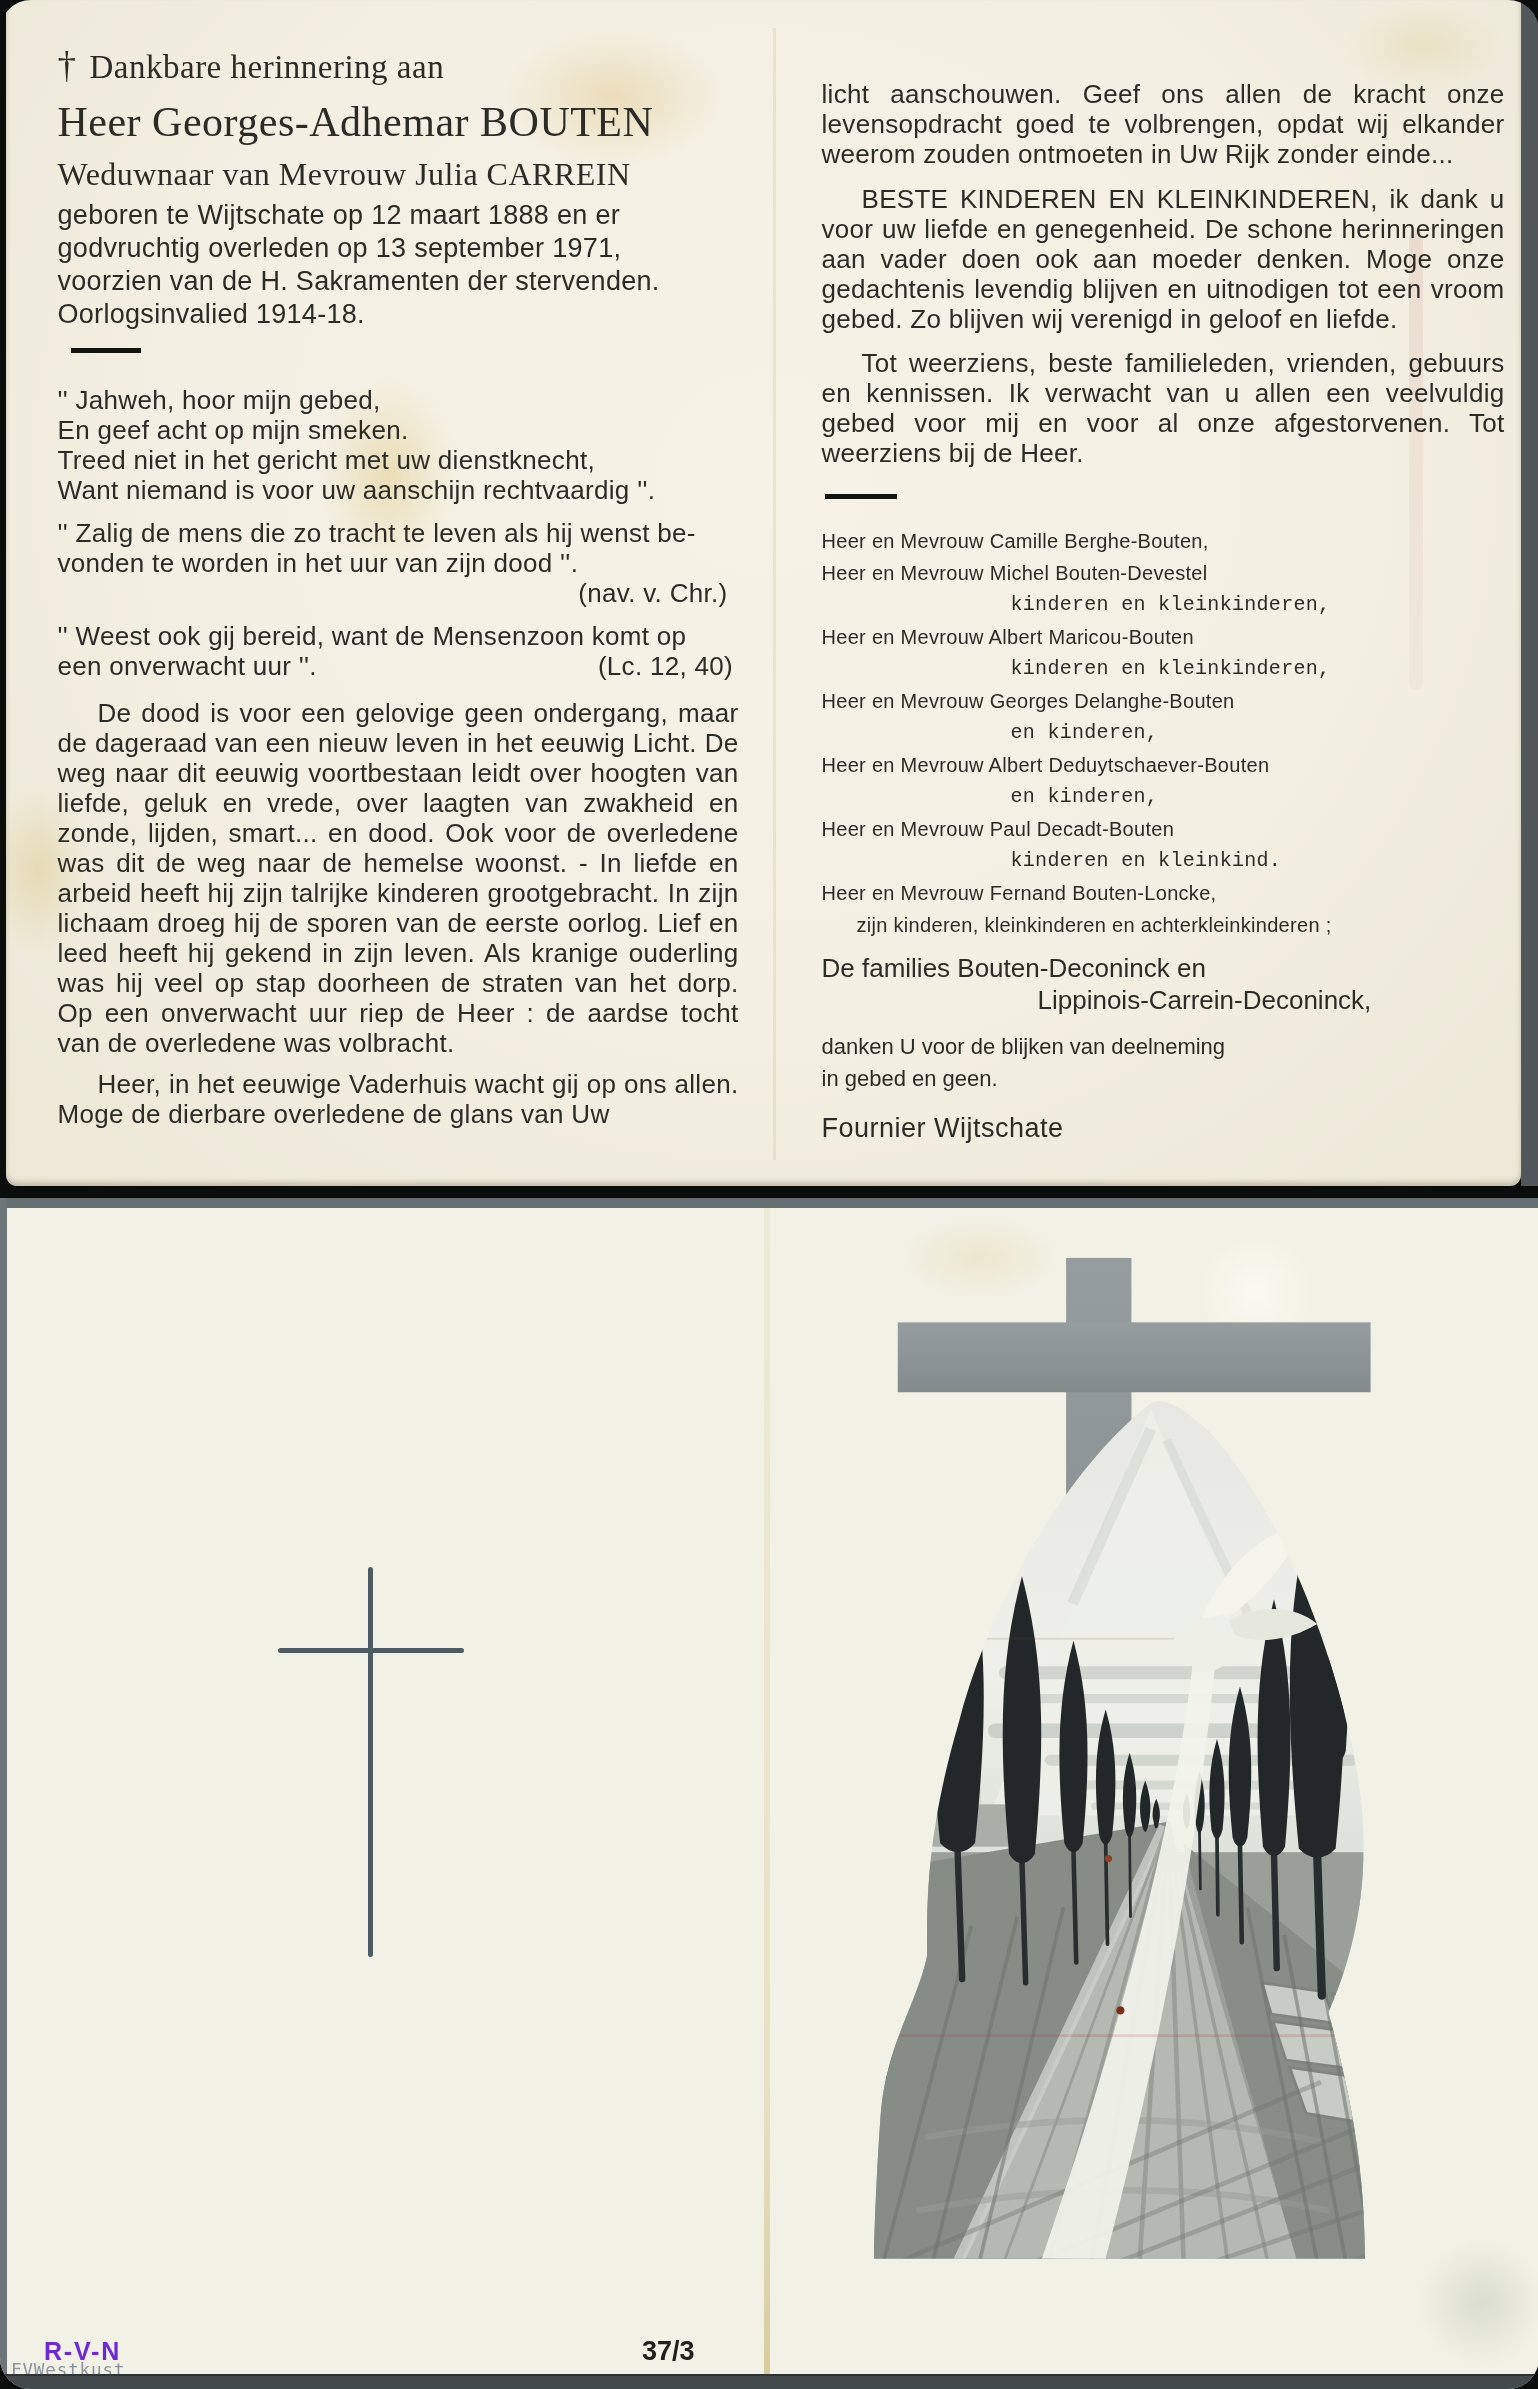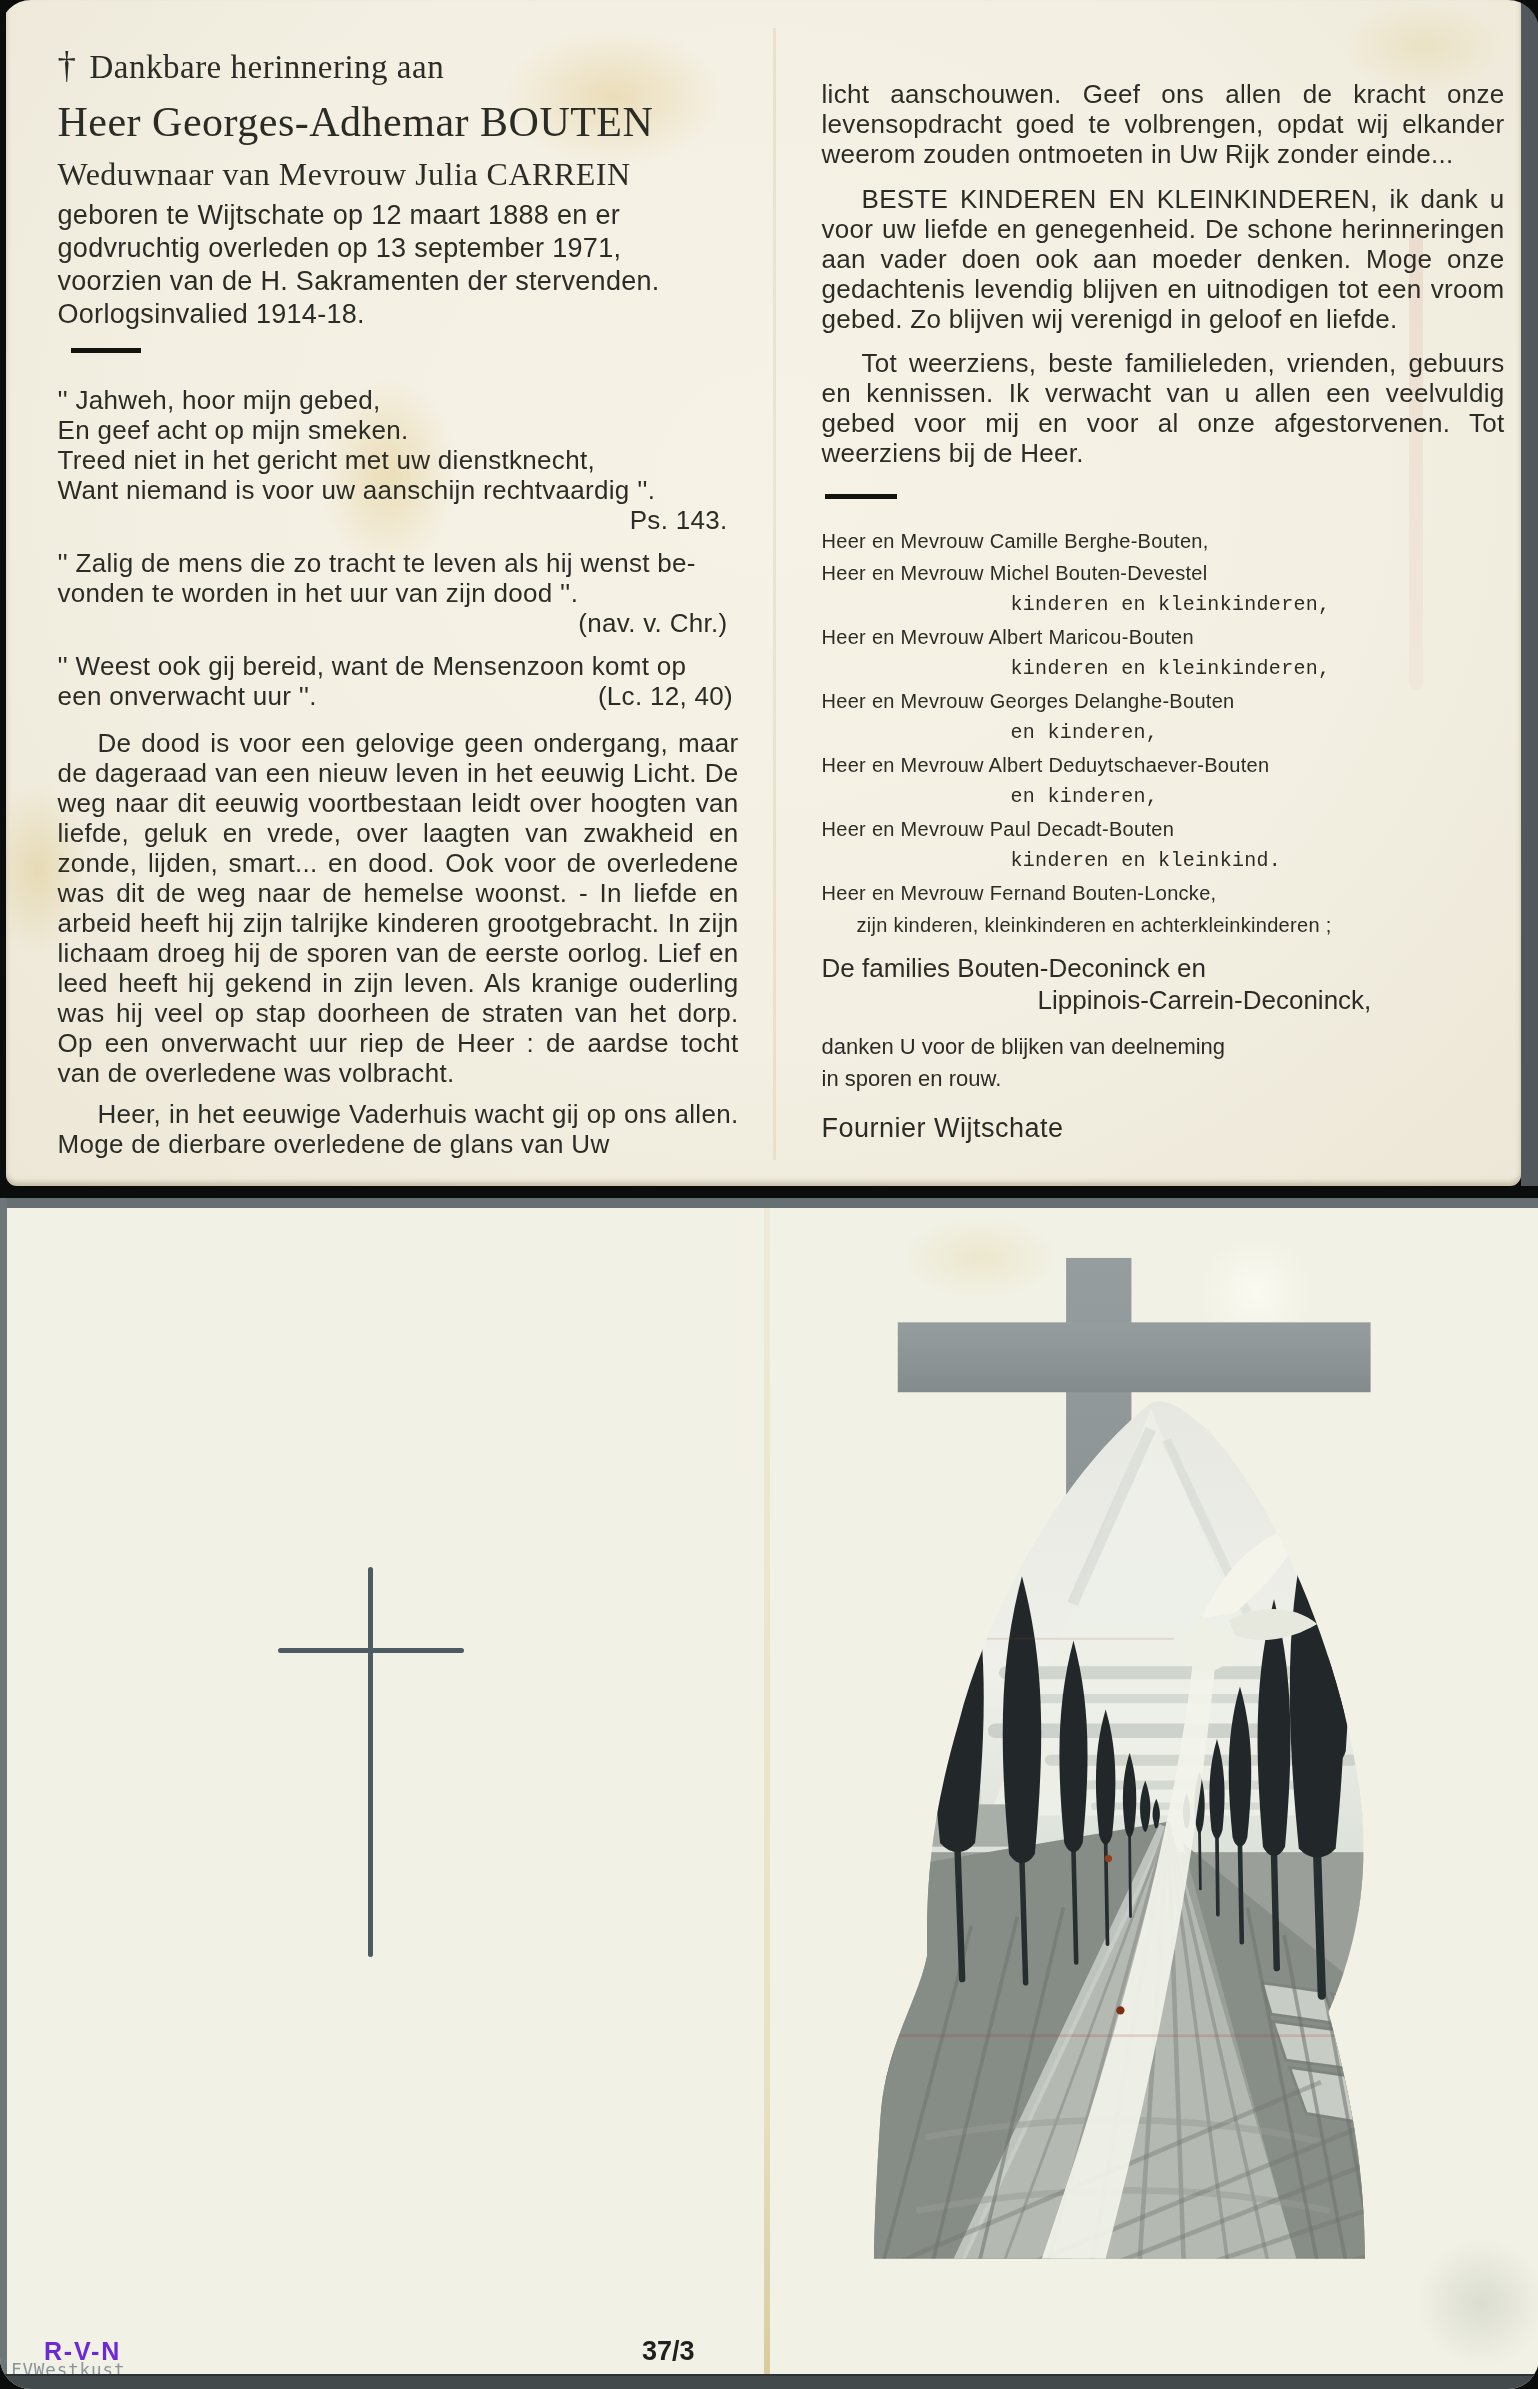"Ps. 143." div.q-src { html: <div>Ps. 143.</div> -> none }
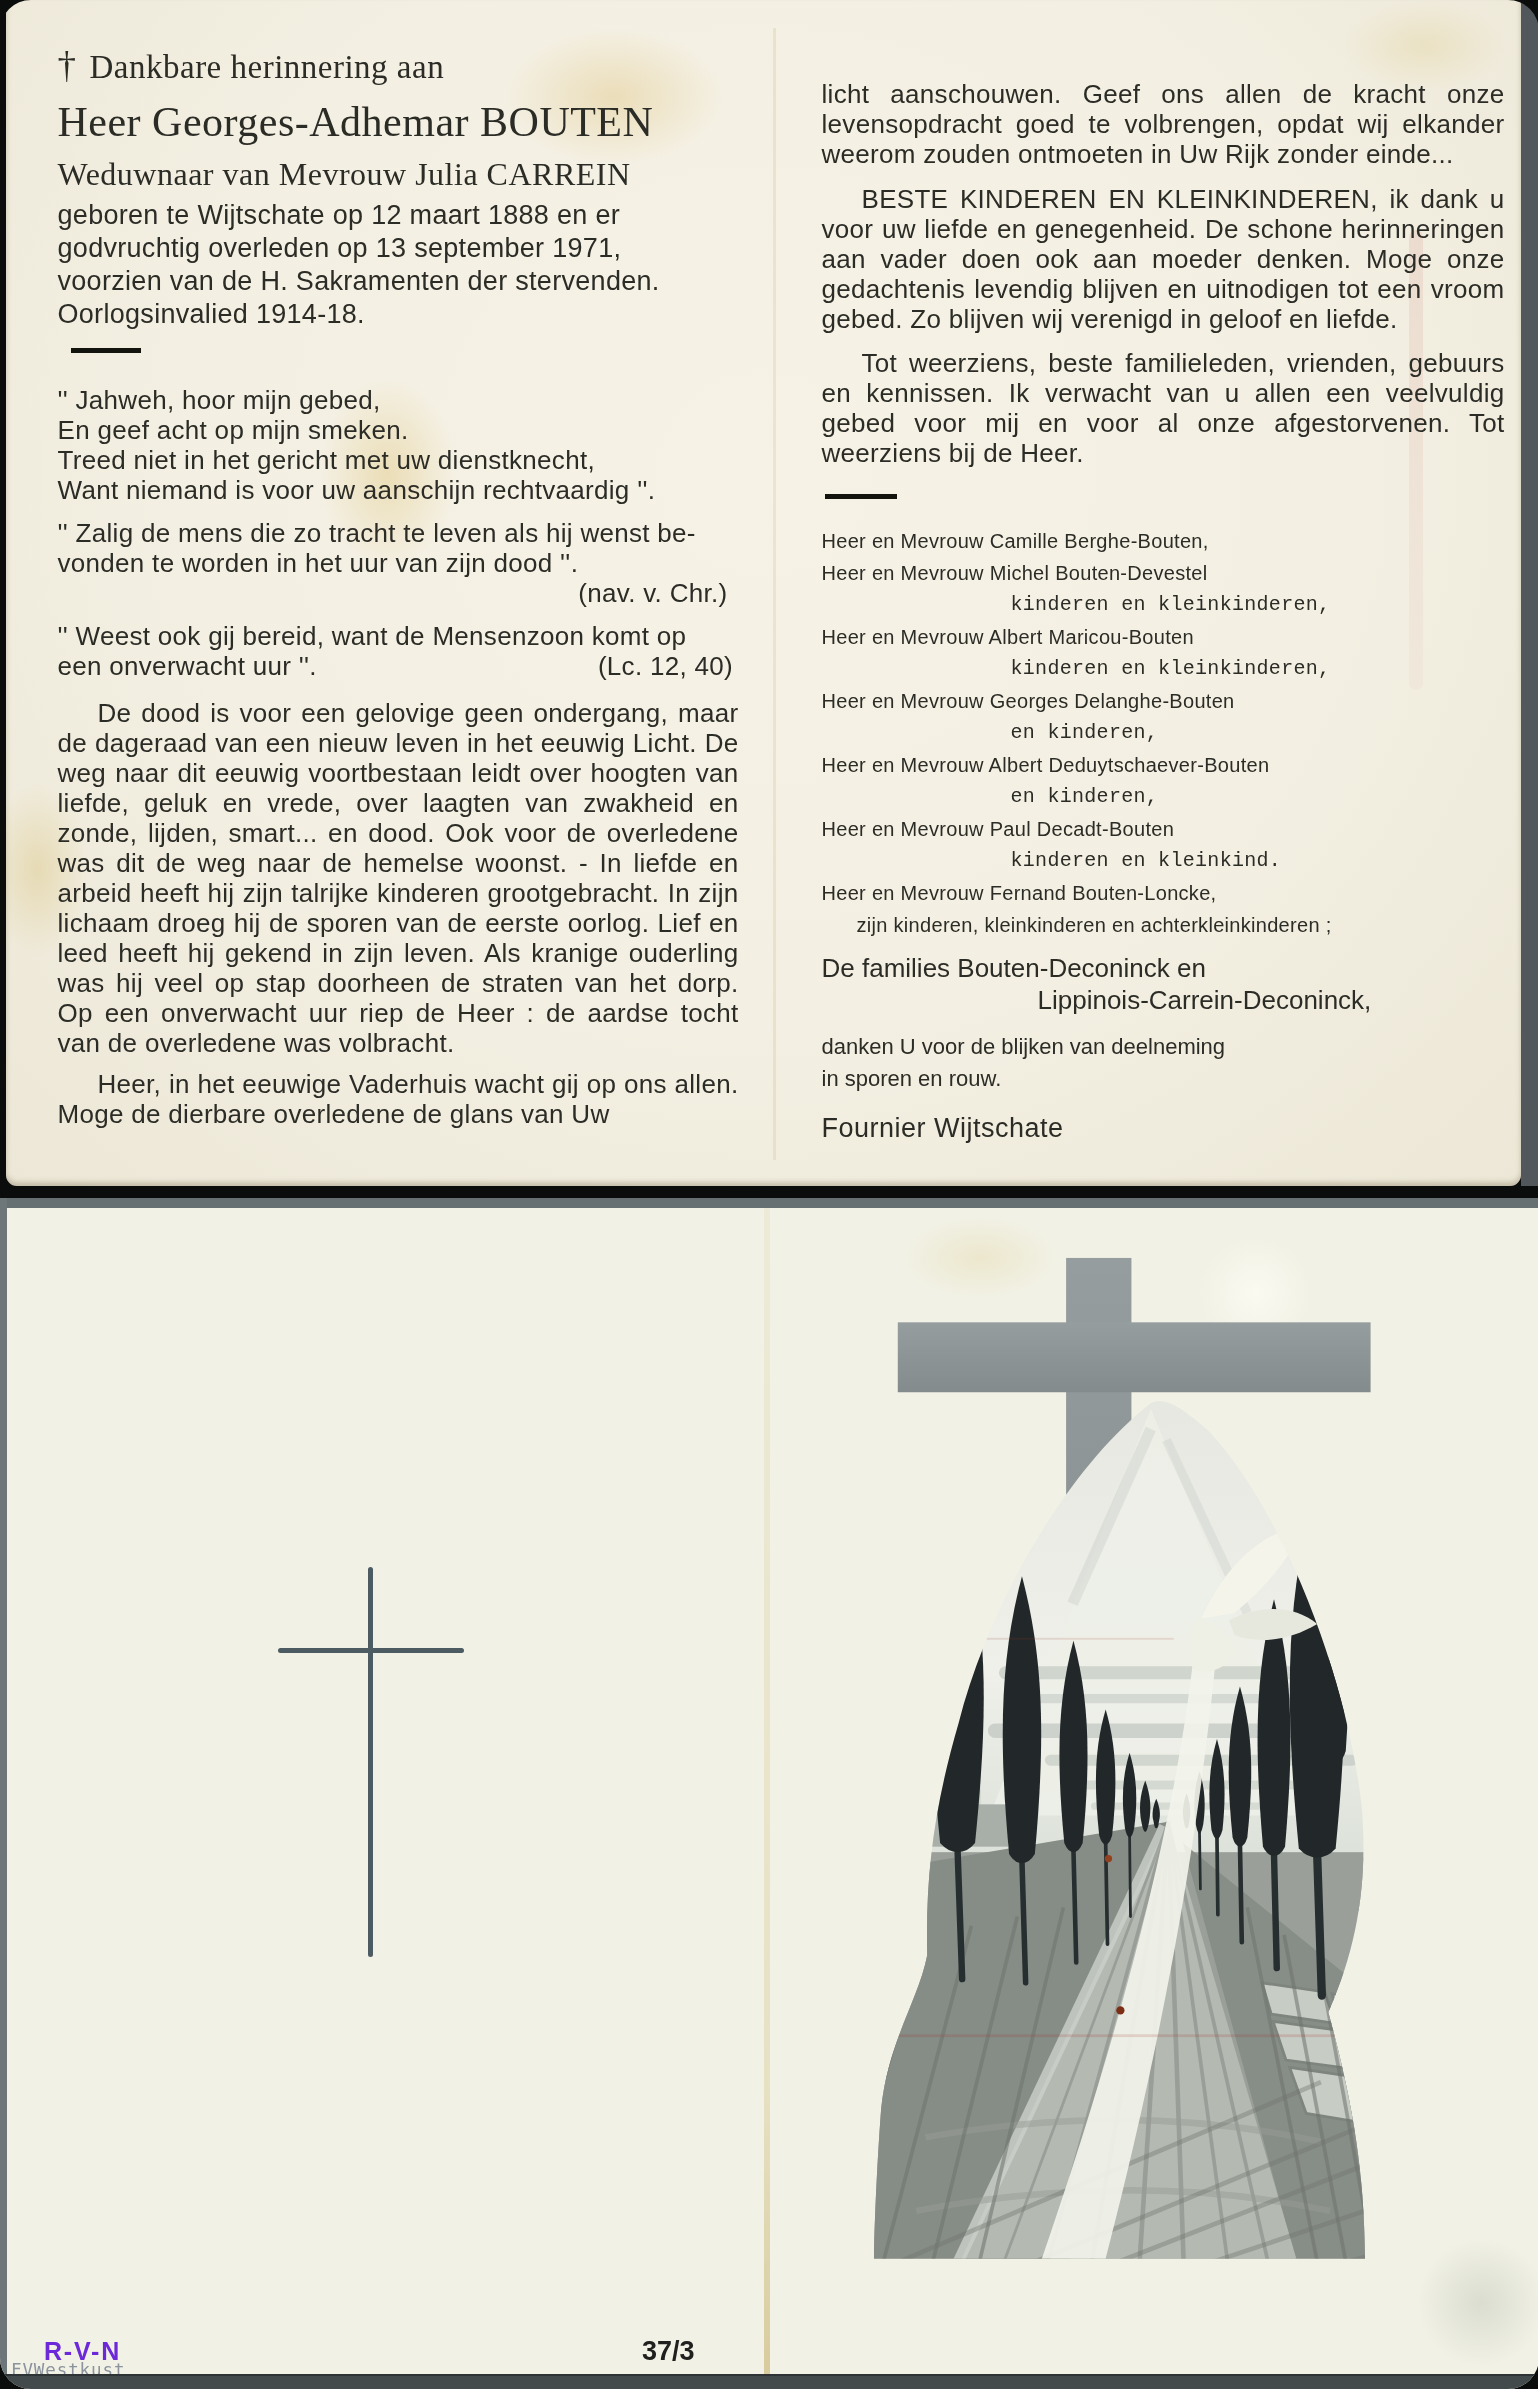"in sporen en rouw." div { text: sporen en rouw -> gebed en geen }
